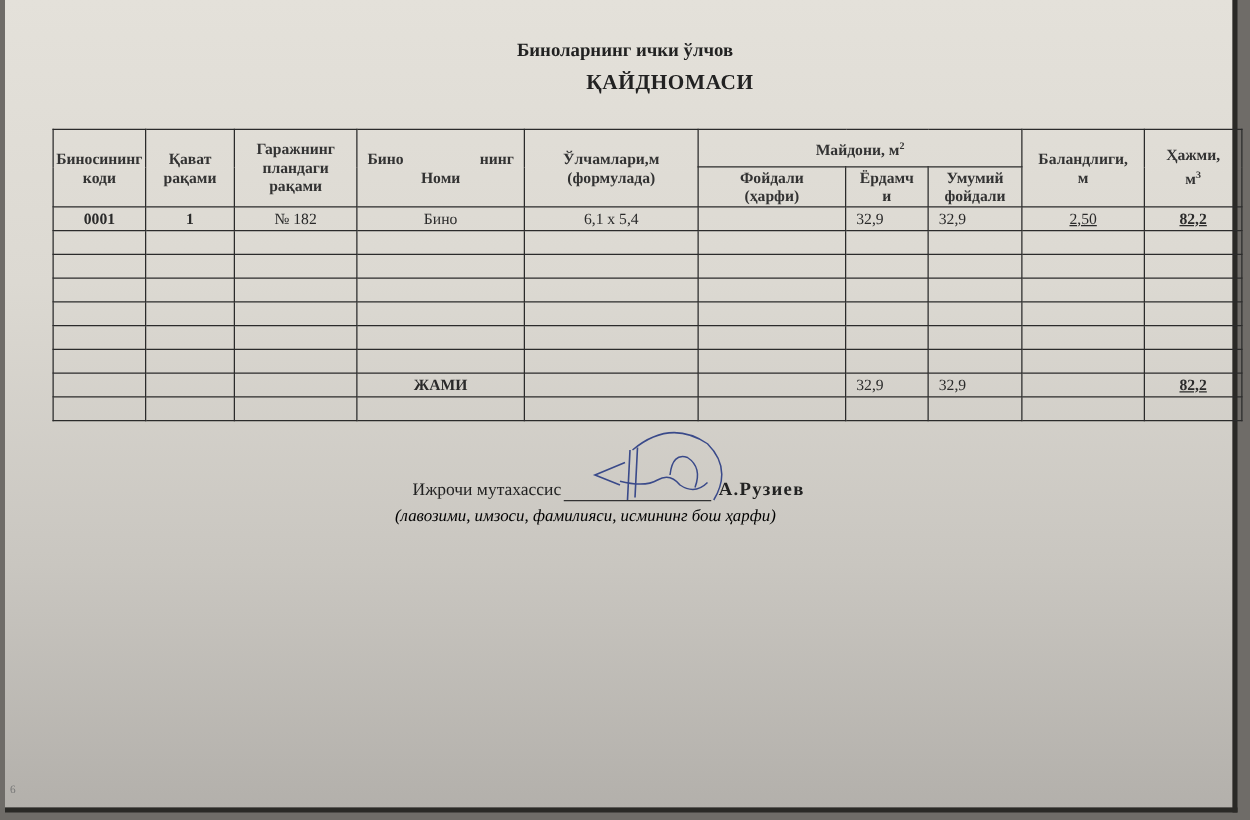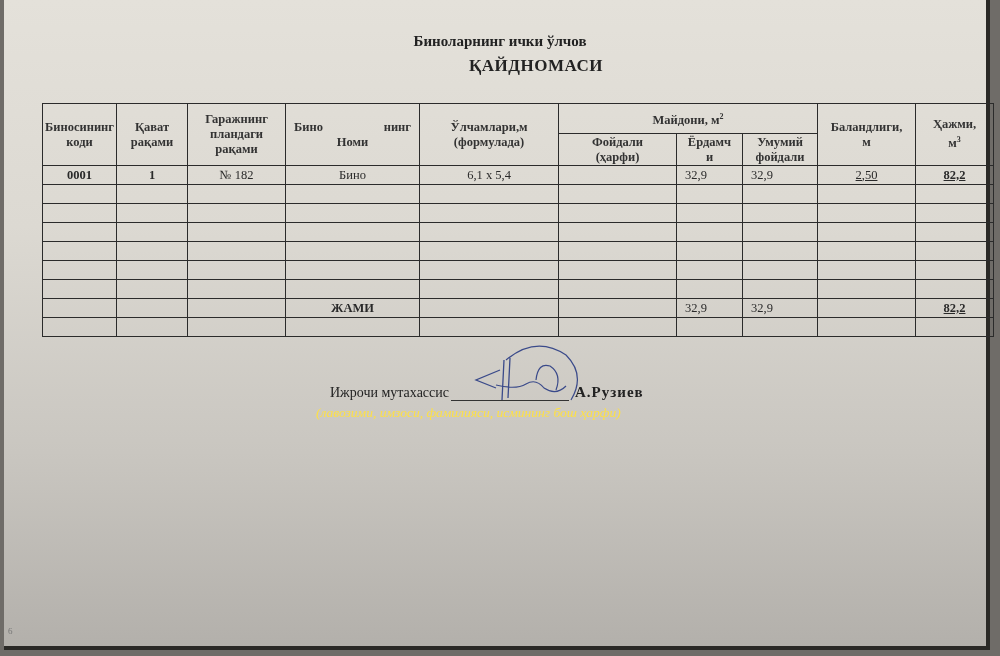"(лавозими, имзоси, фамилияси, исмининг" .sig-caption { color: #fde047 -> #000000 }
